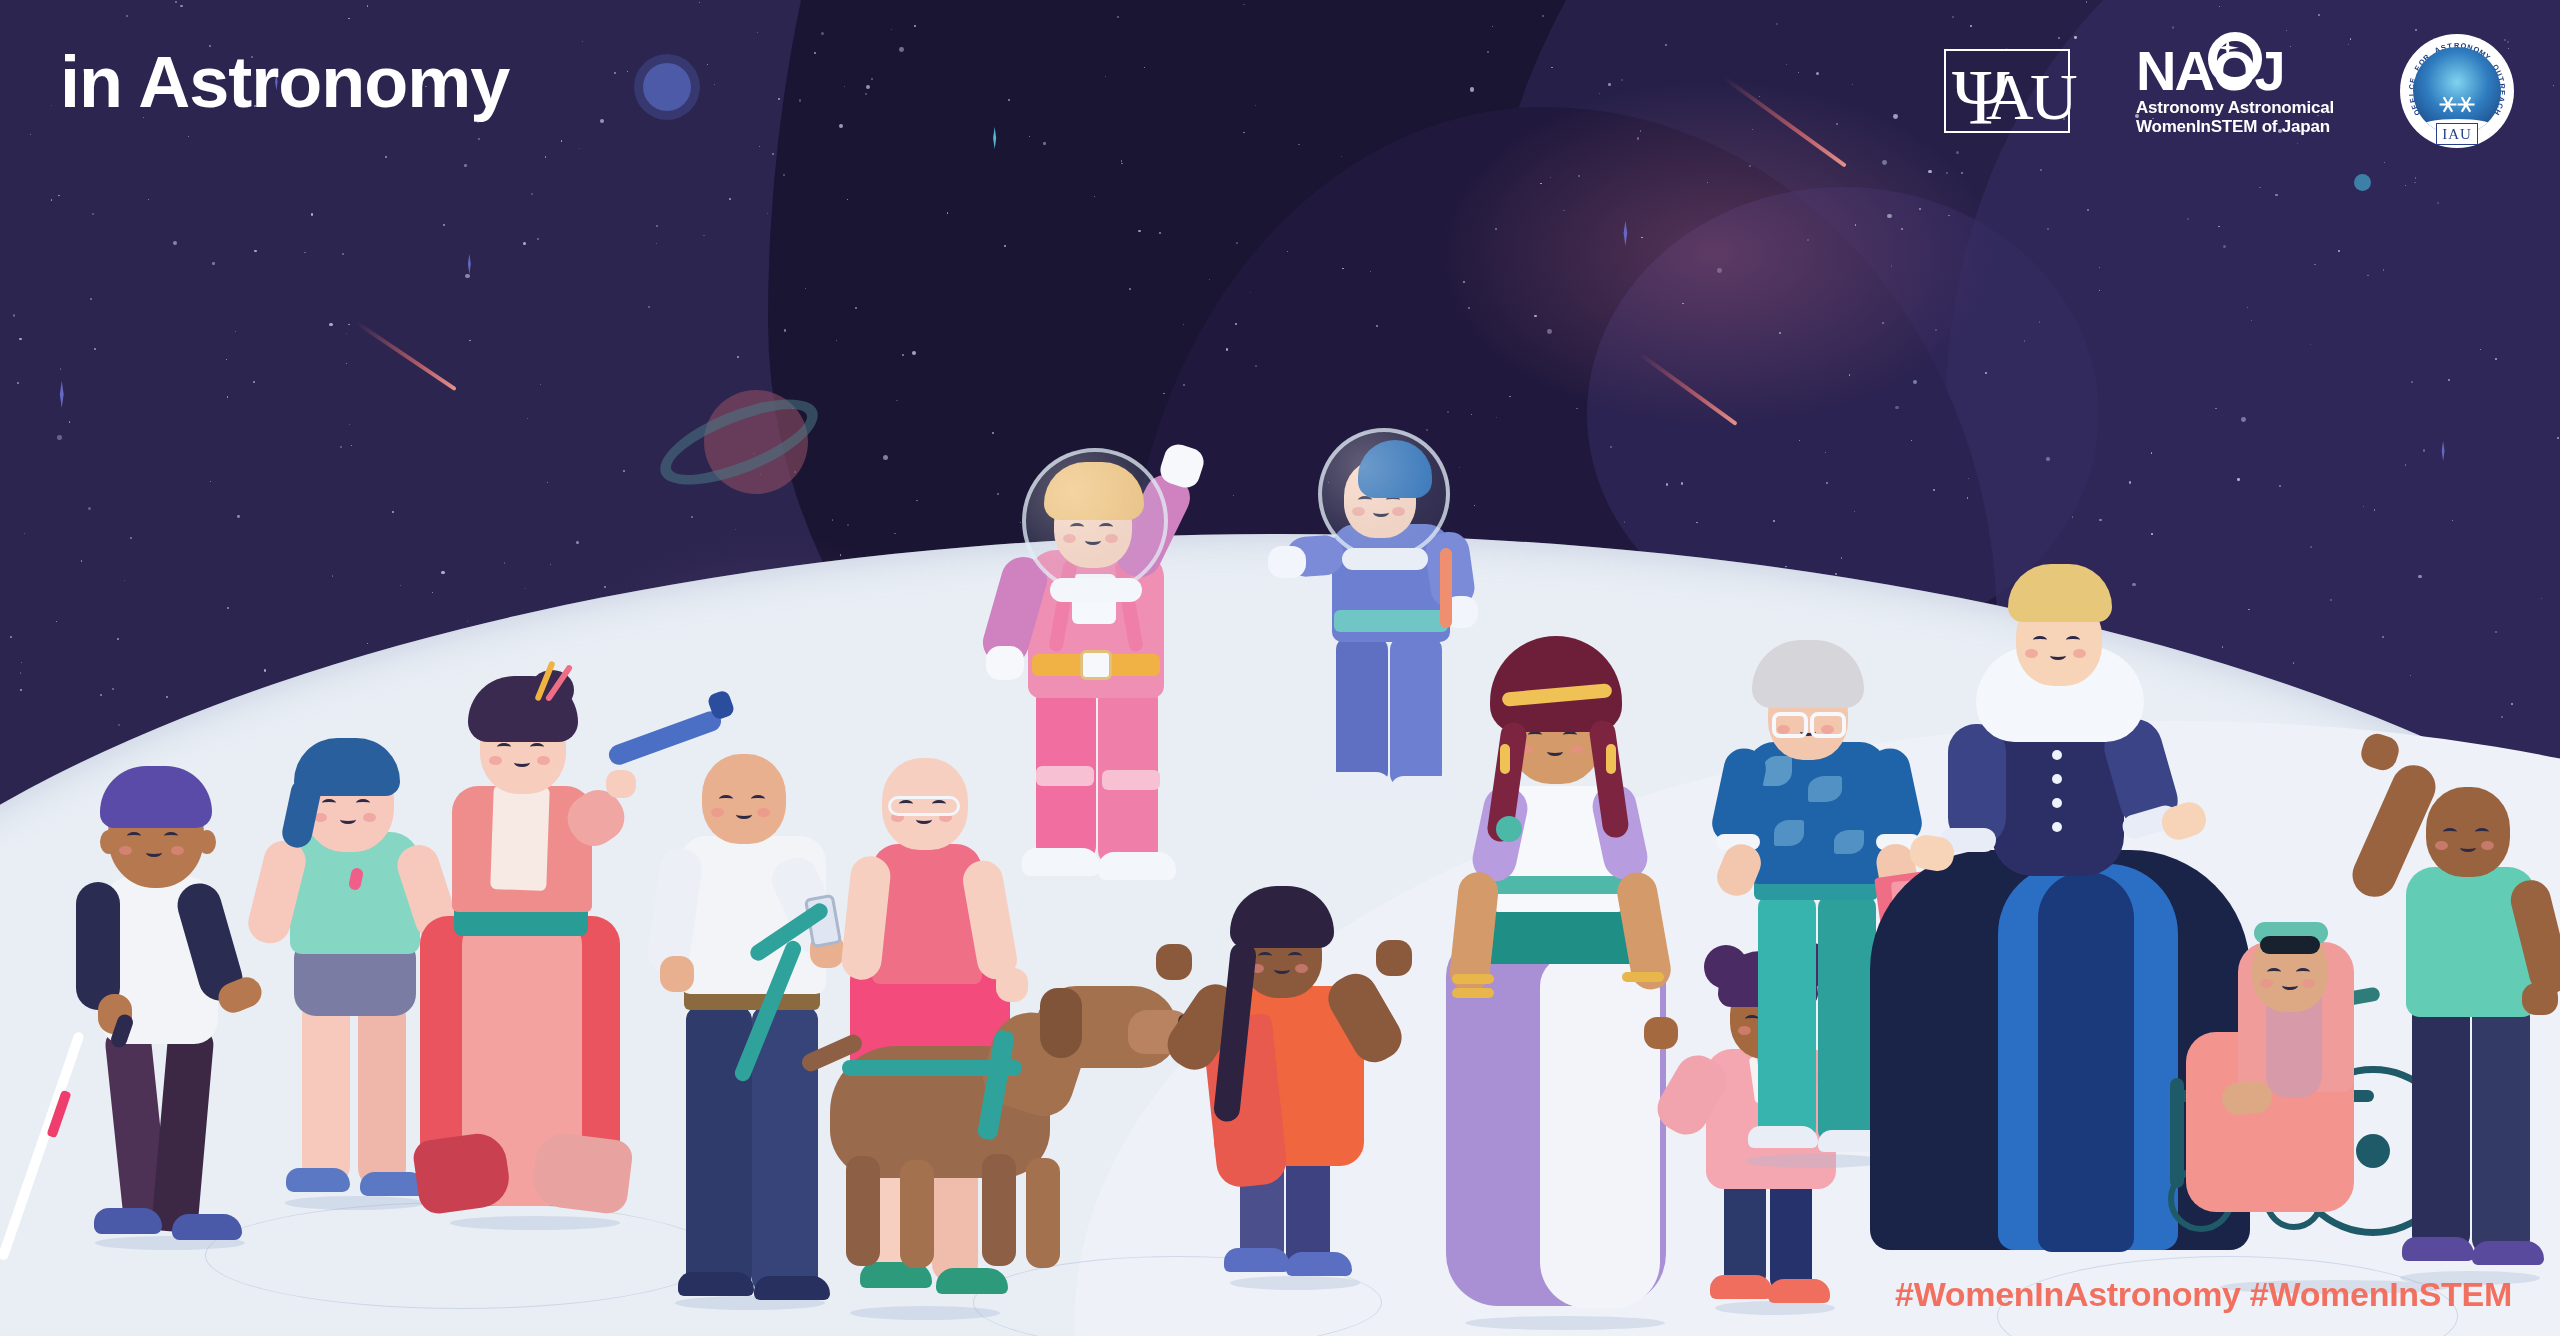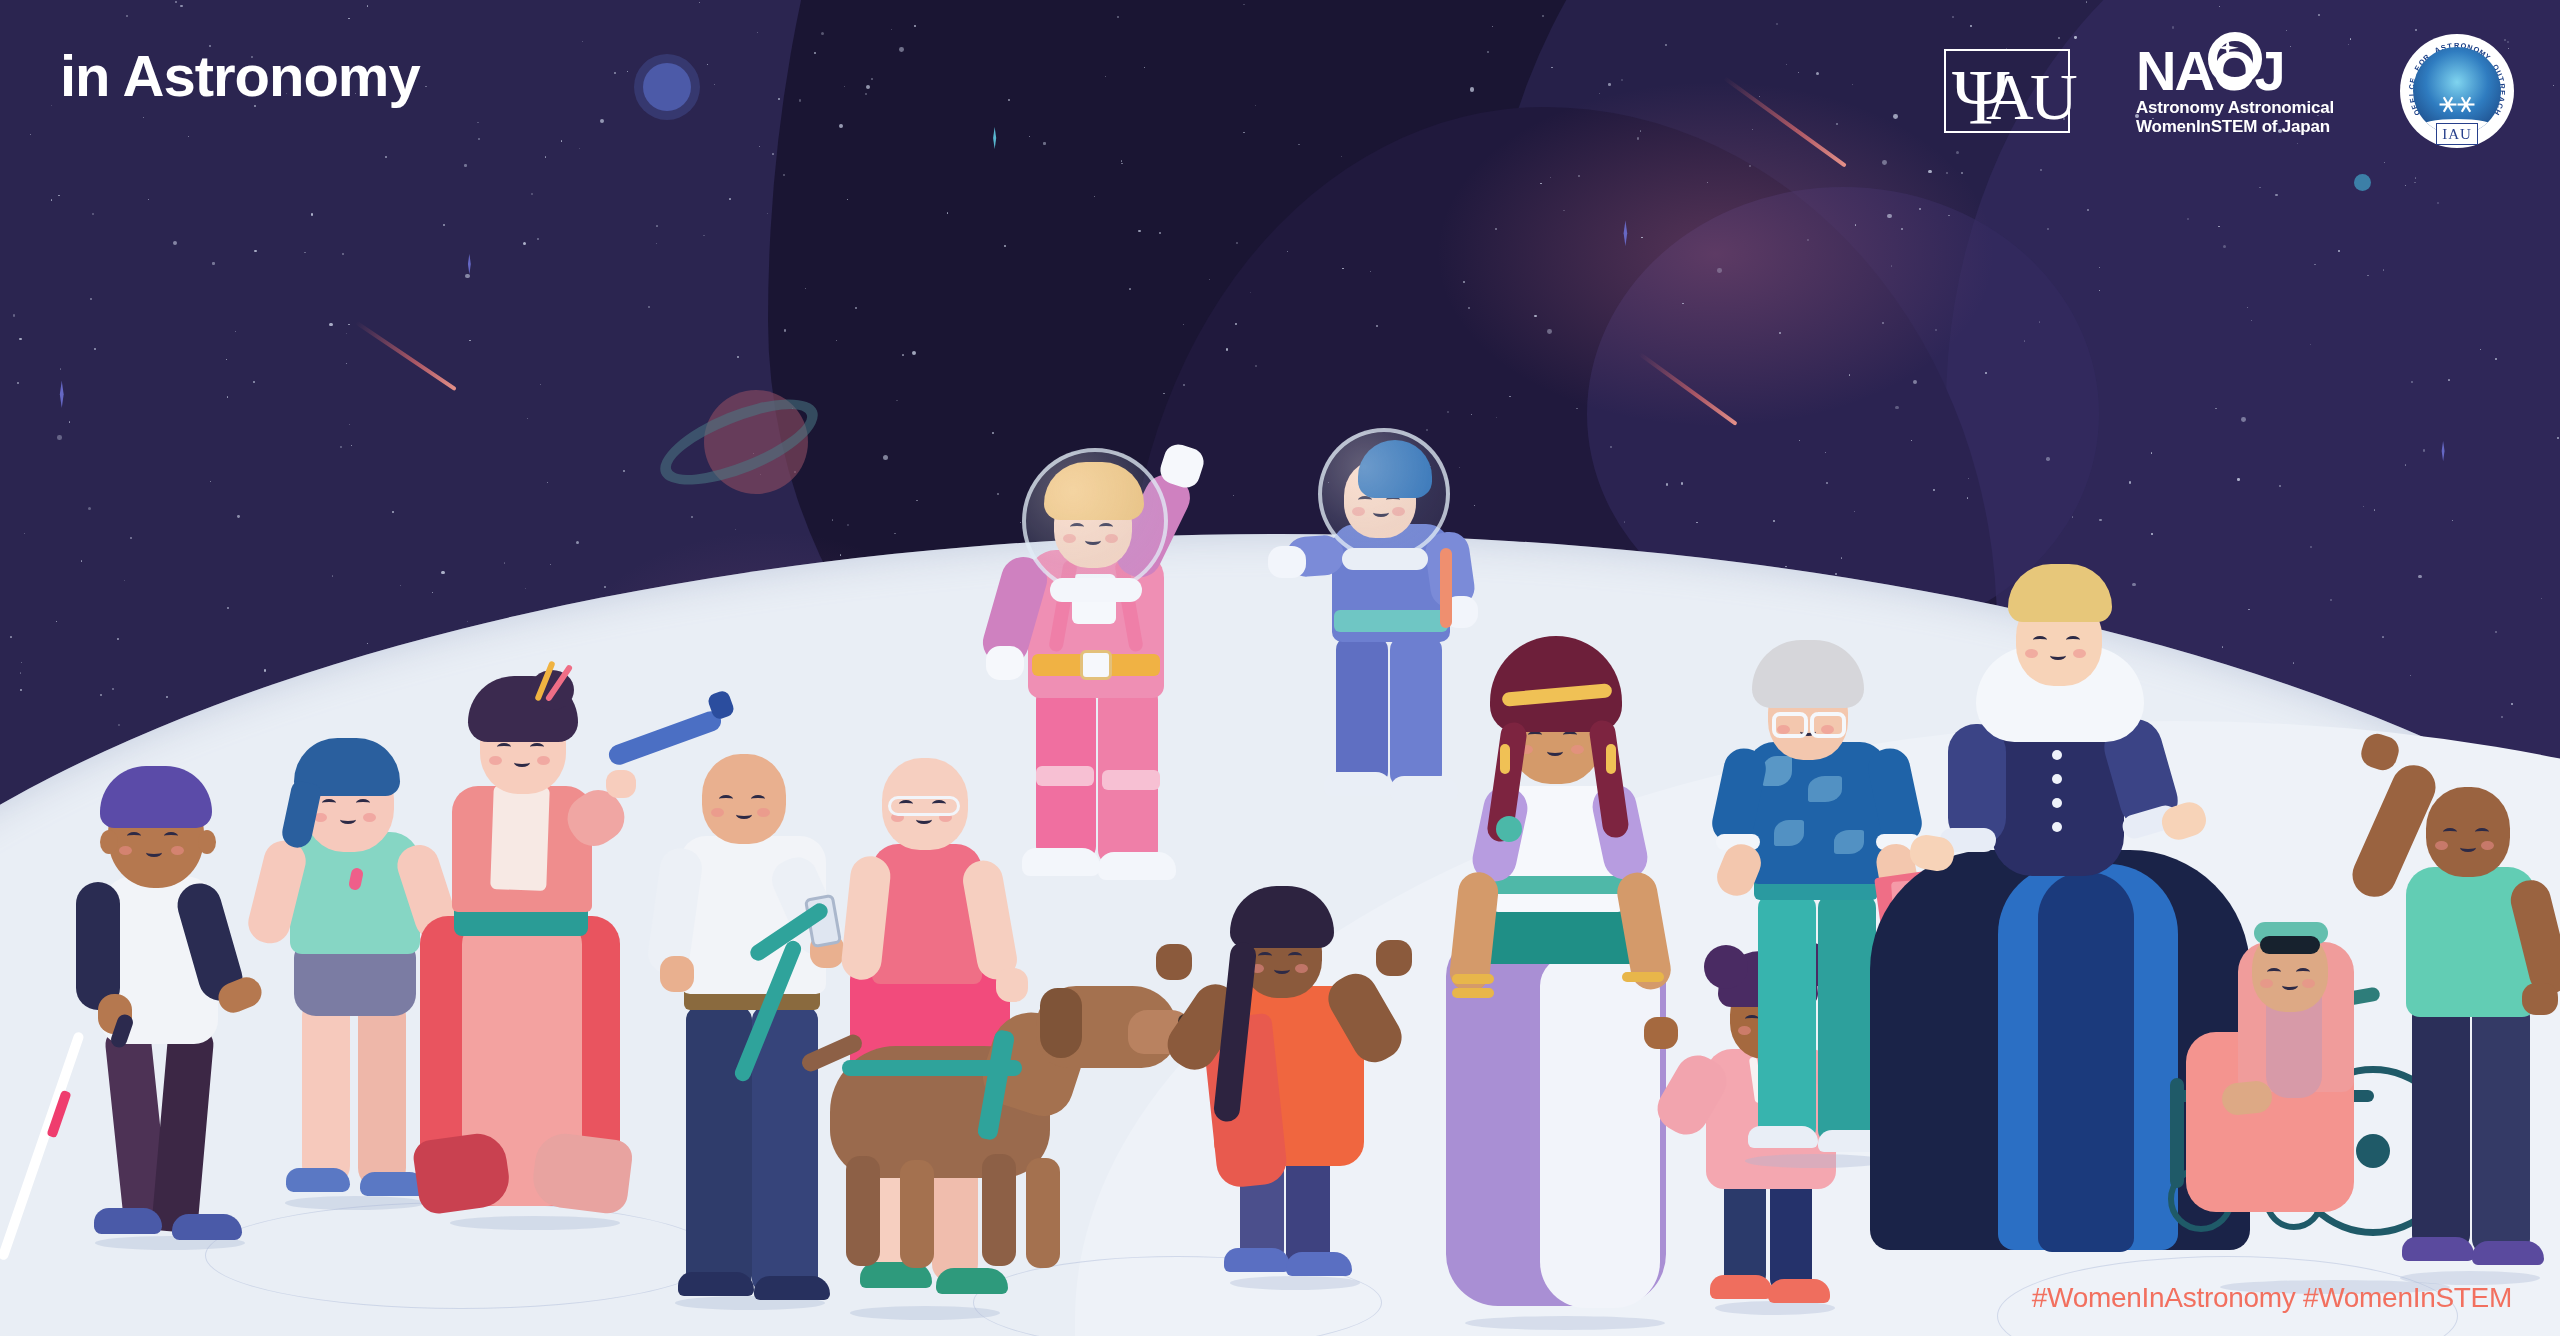"in Astronomy" .title .l2 { font-size: 58px -> 72px }
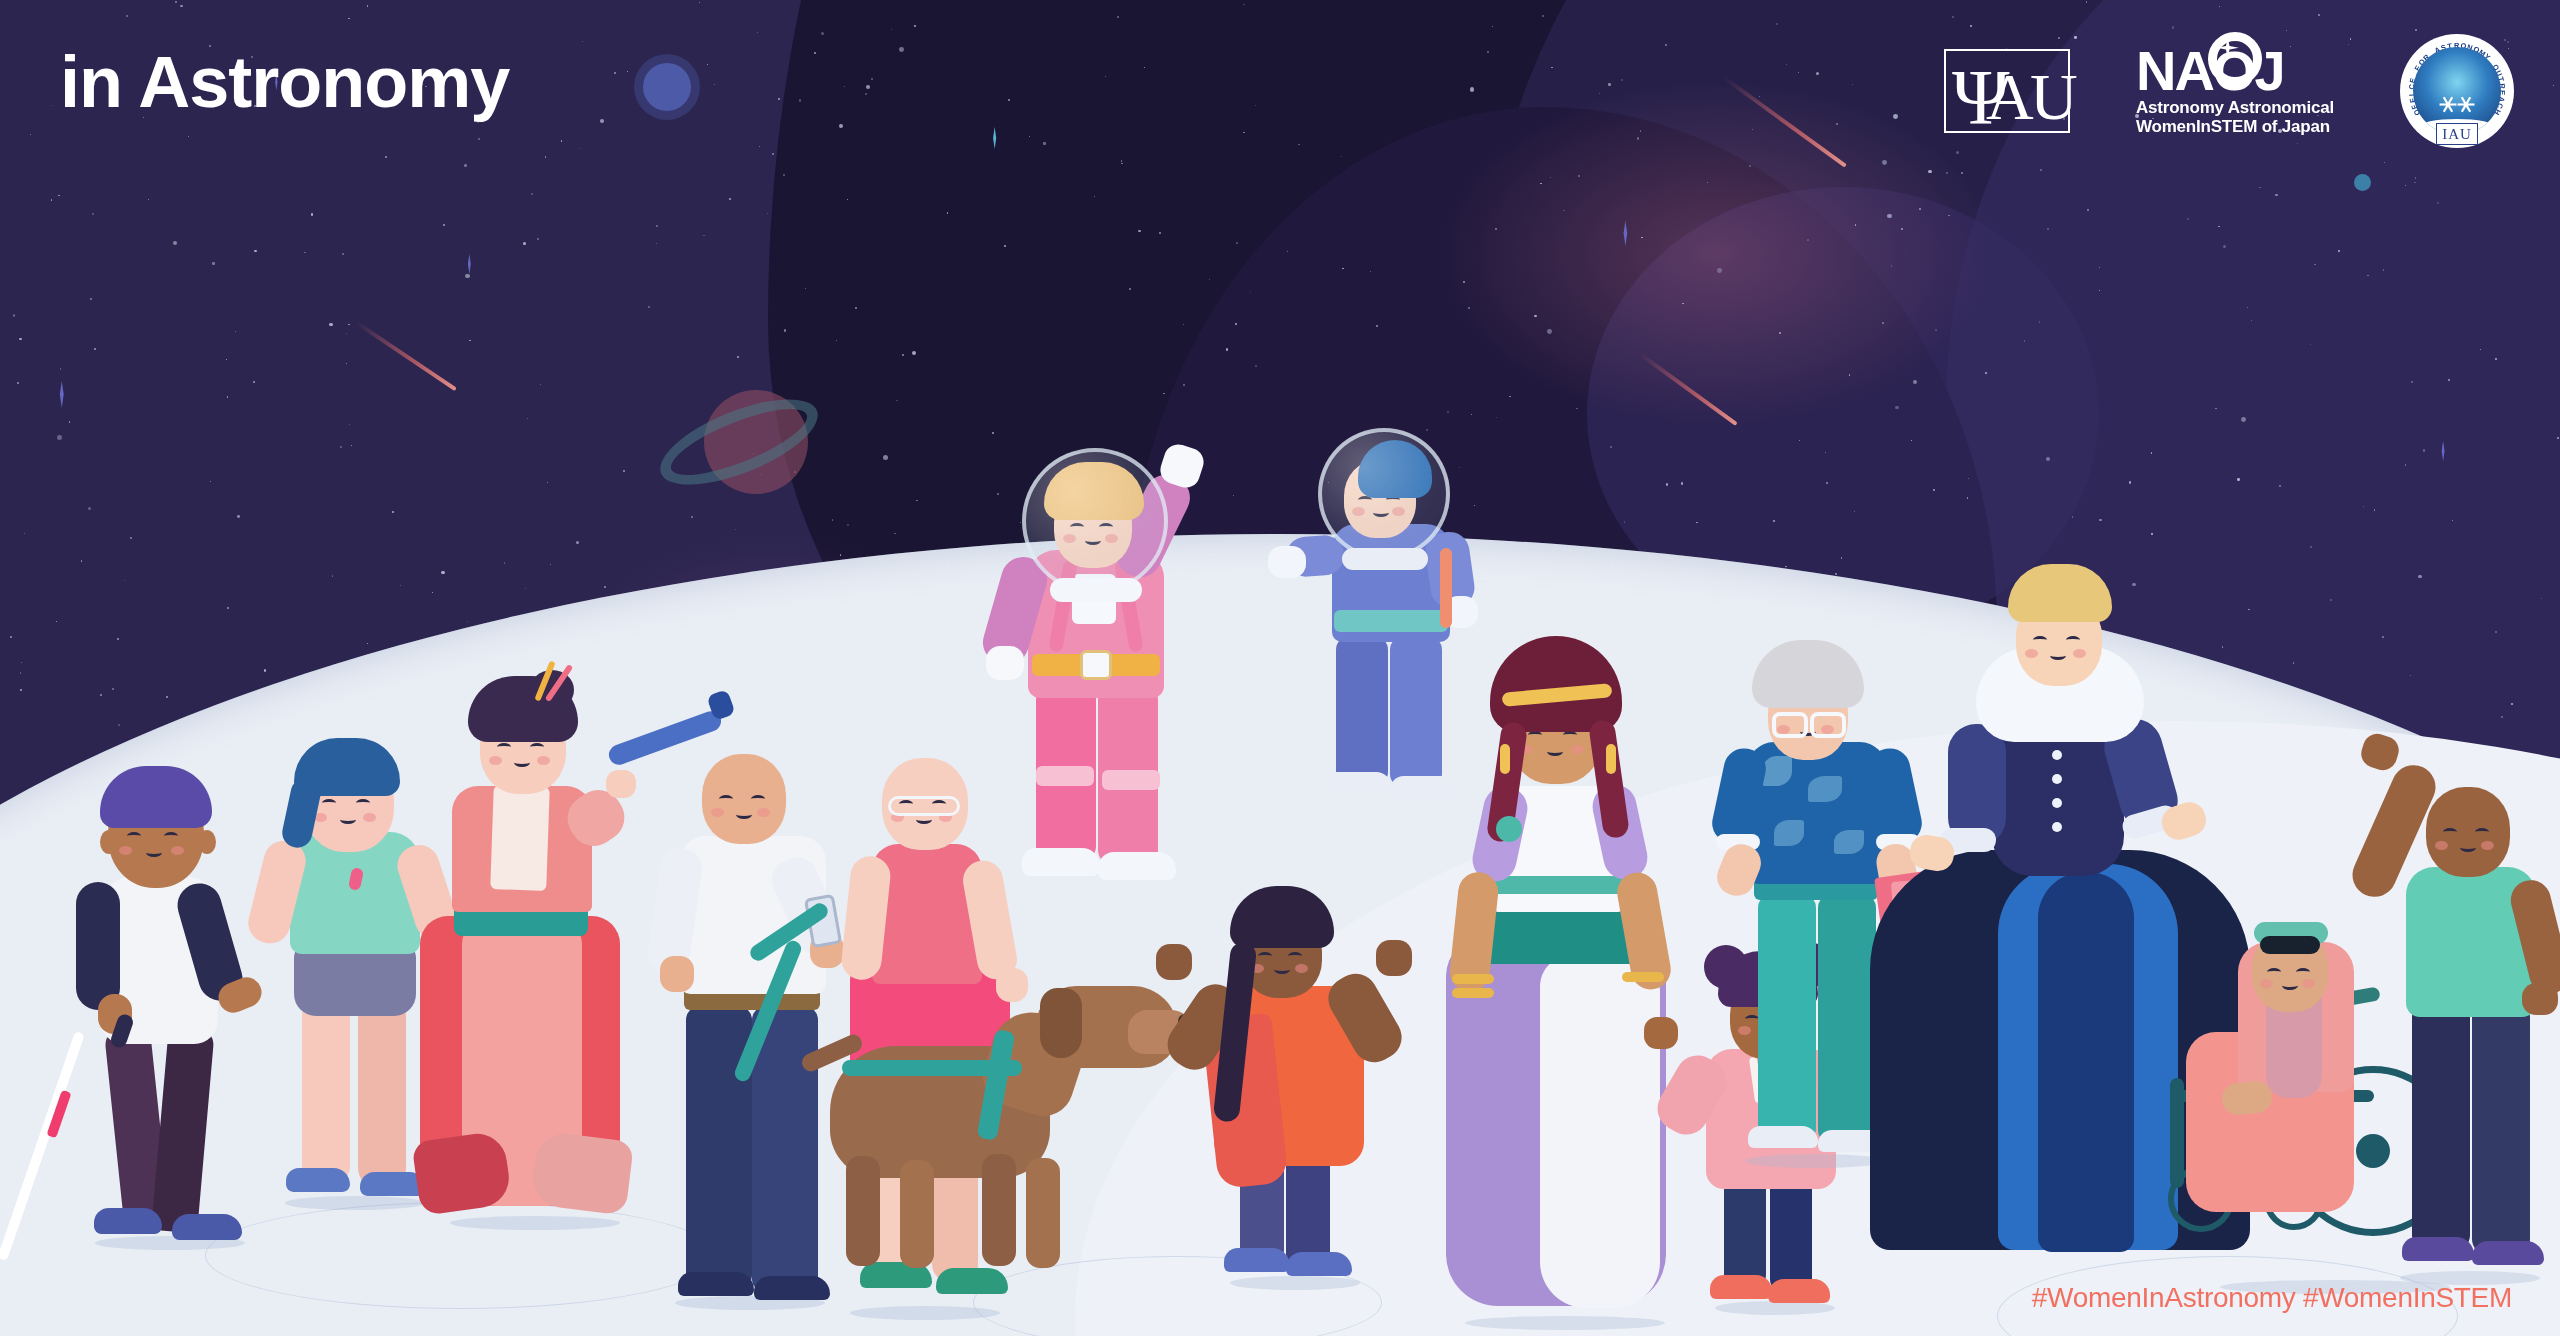"#WomenInAstronomy #WomenInSTEM" .hashtags { font-size: 28px -> 34px; font-weight: normal -> bold }
